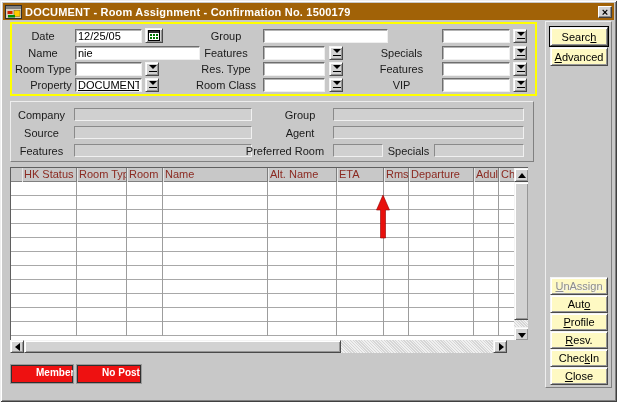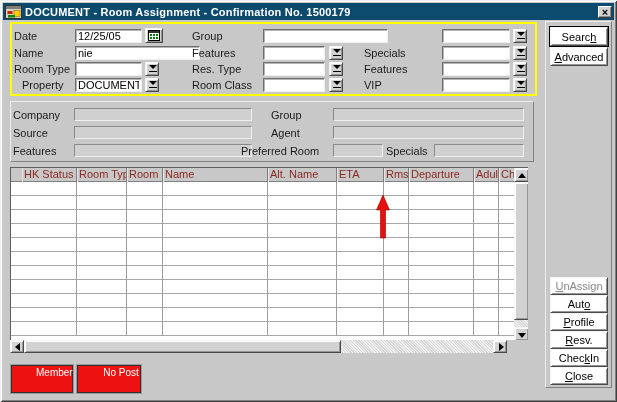"DOCUMENT - Room Assignment -" .titlebar { background: #0c4a6e -> #a16207 }
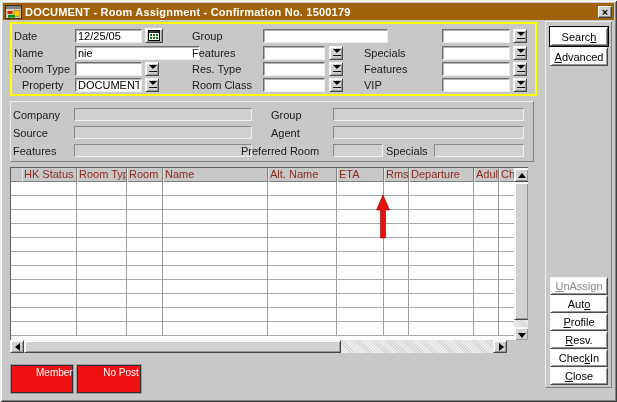"Date" .lbl { text-align: left -> center }
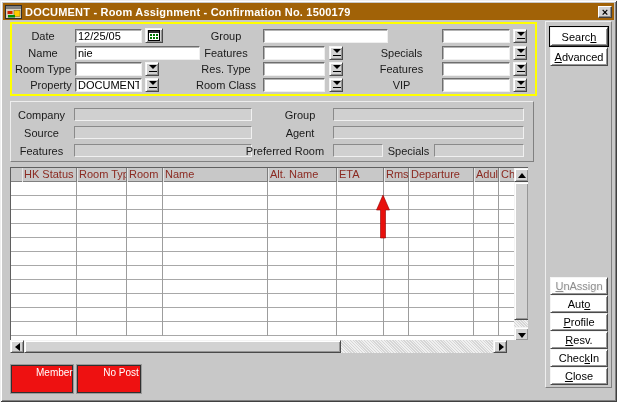"Searc" .btn { background: #ffffff -> #fef9c3 }
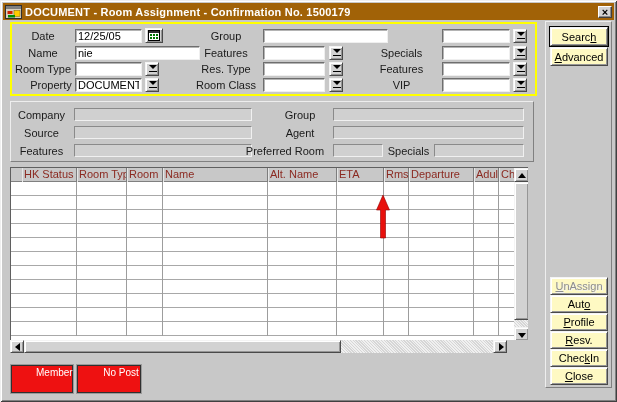"DOCUMENT" input.field { text-decoration: none -> underline }
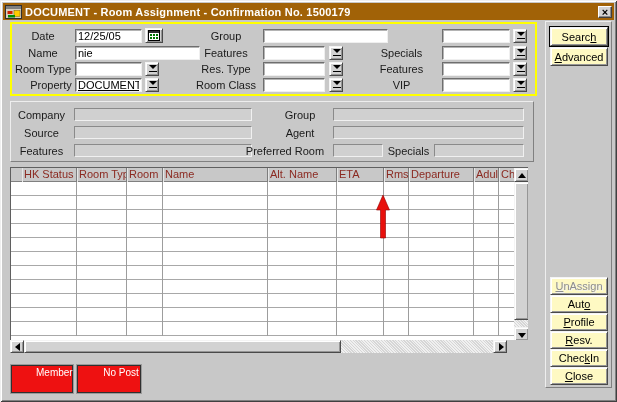"Member" .badge { font-weight: normal -> bold; height: 28px -> 18px }
